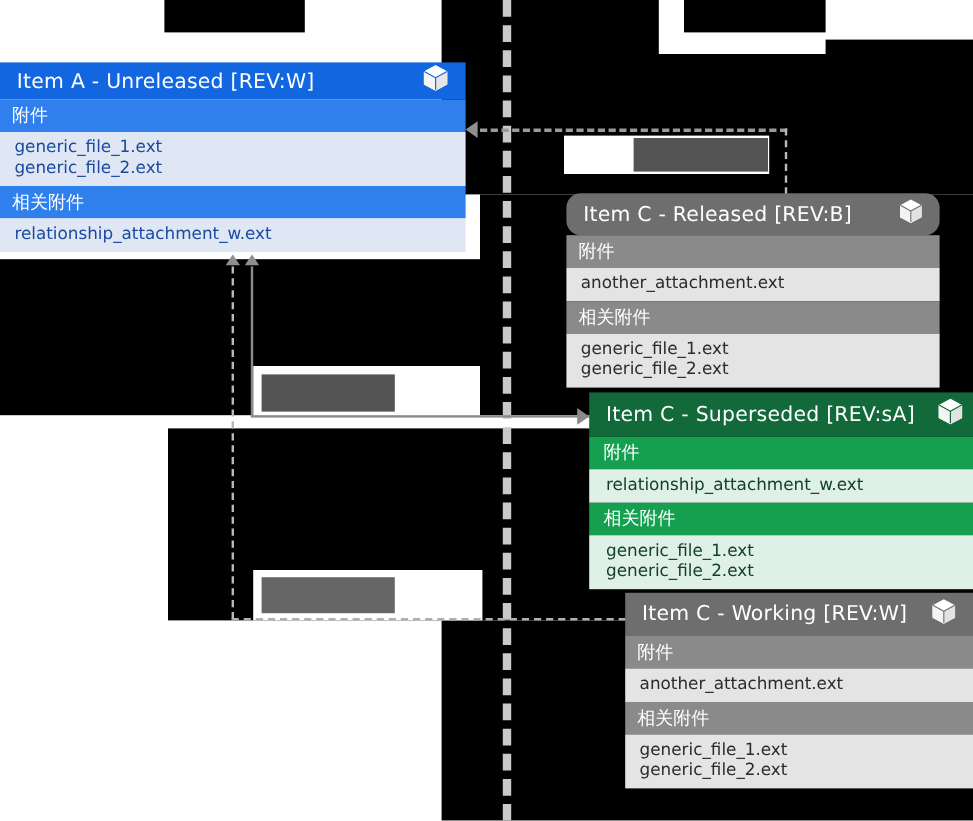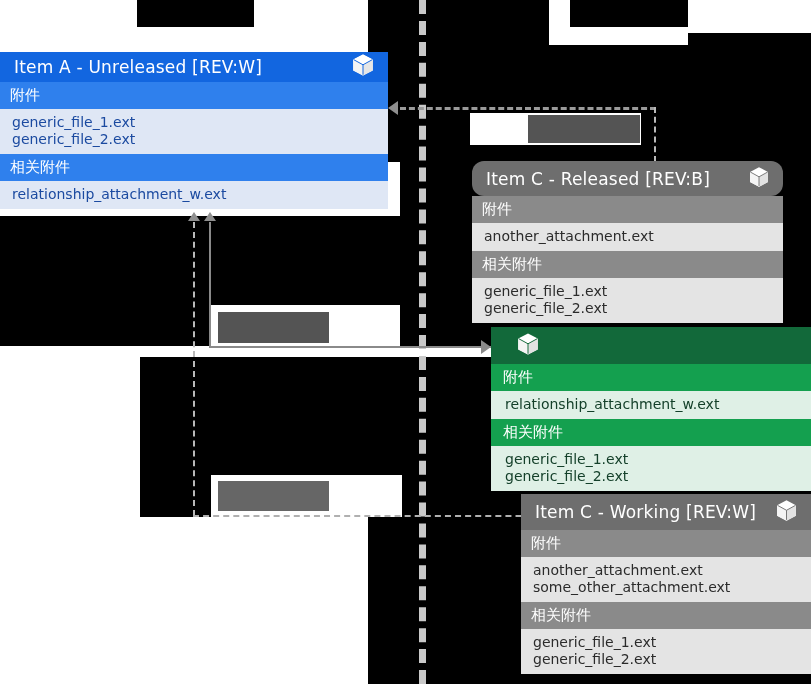"Item C - Superseded [REV:sA]" span { html: none -> <span>Item C - Superseded [REV:sA]</span> }
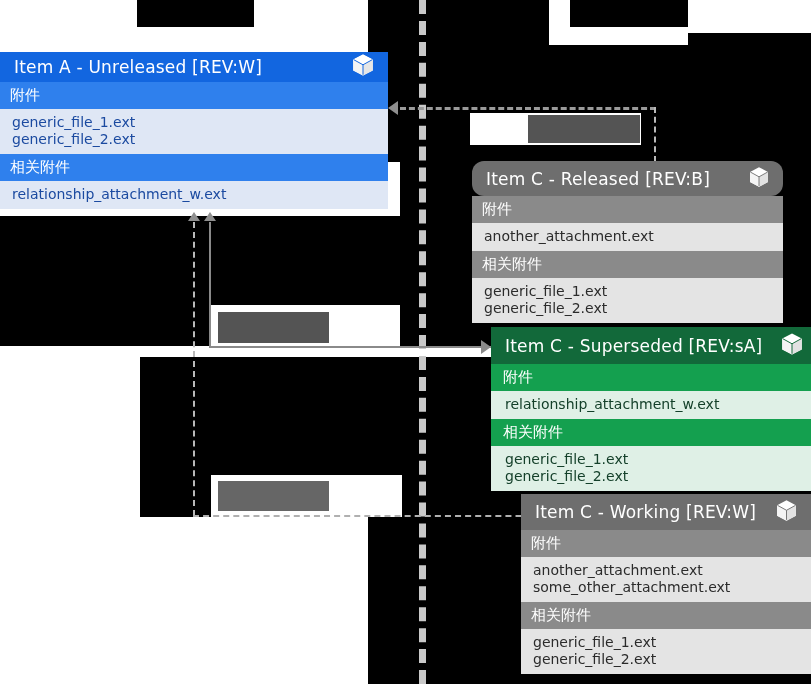"some_other_attachment.ext" div { html: <div>some_other_attachment.ext</div> -> none }
